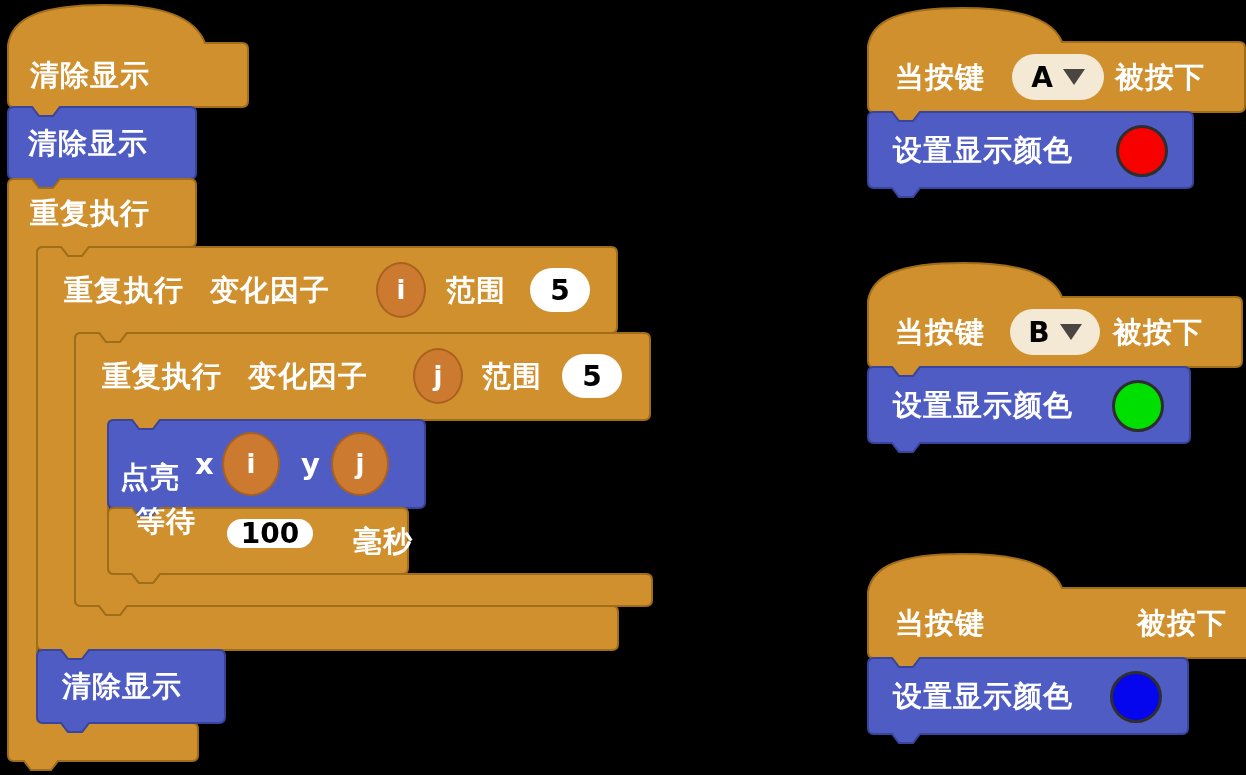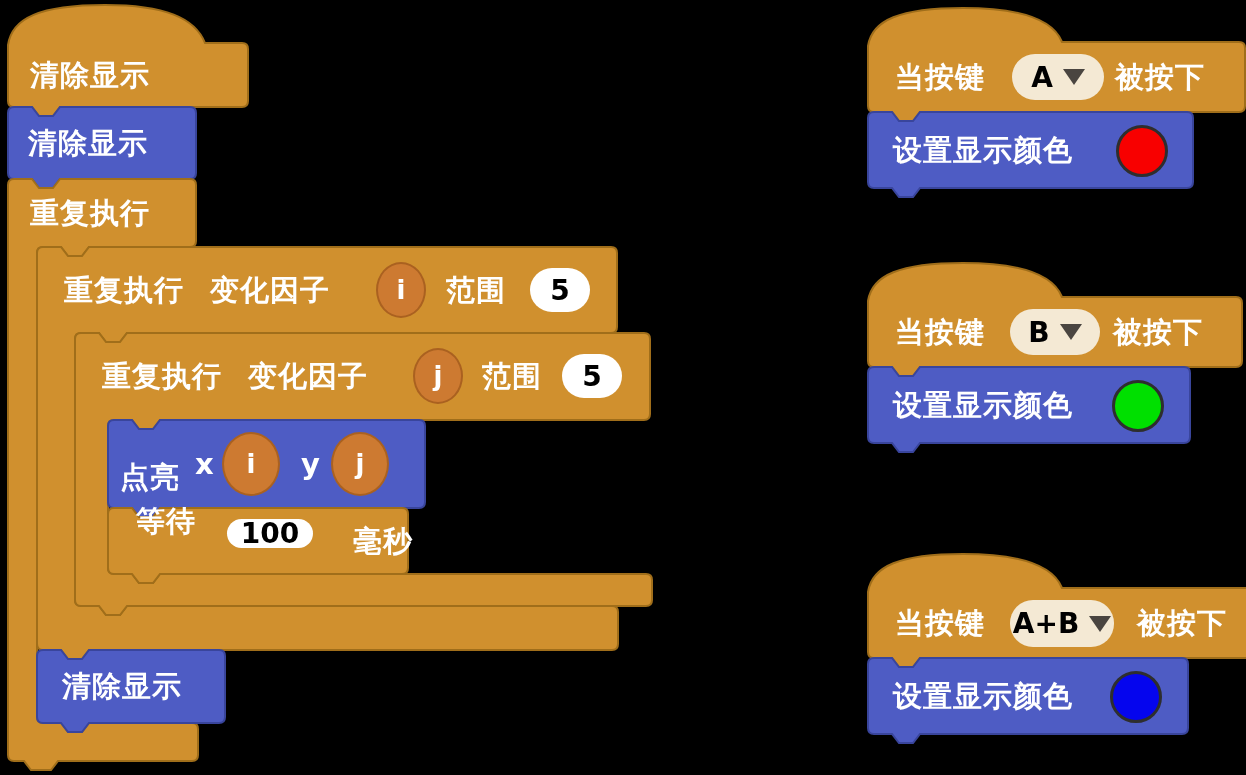"A+B" div.dropdown { html: <div> <span>A+B</span> <span></span> </div> -> none }
